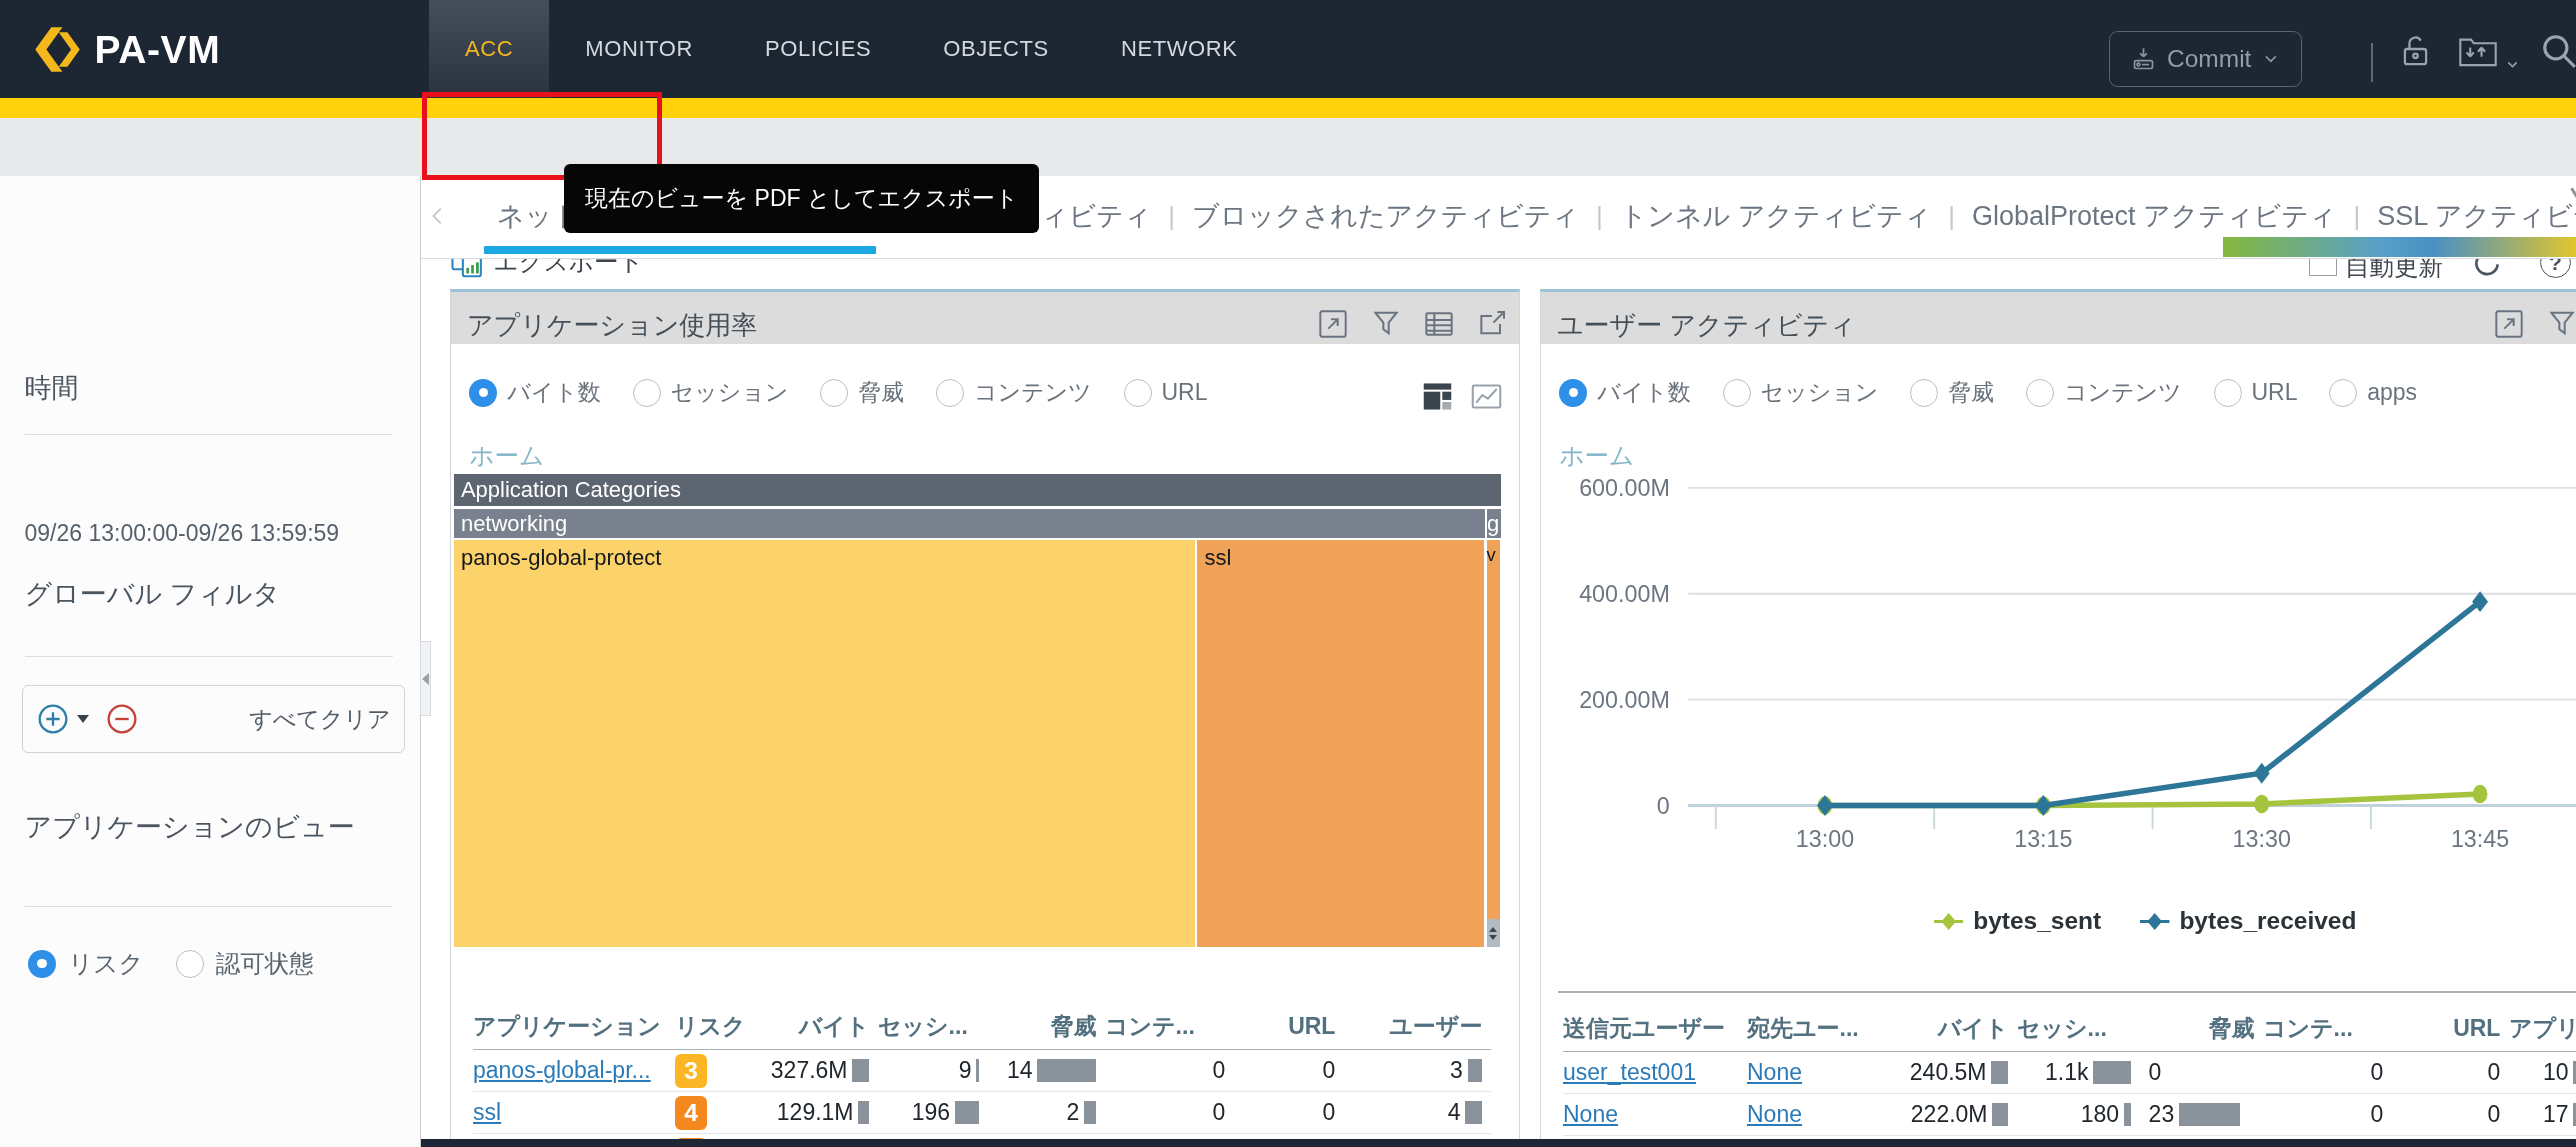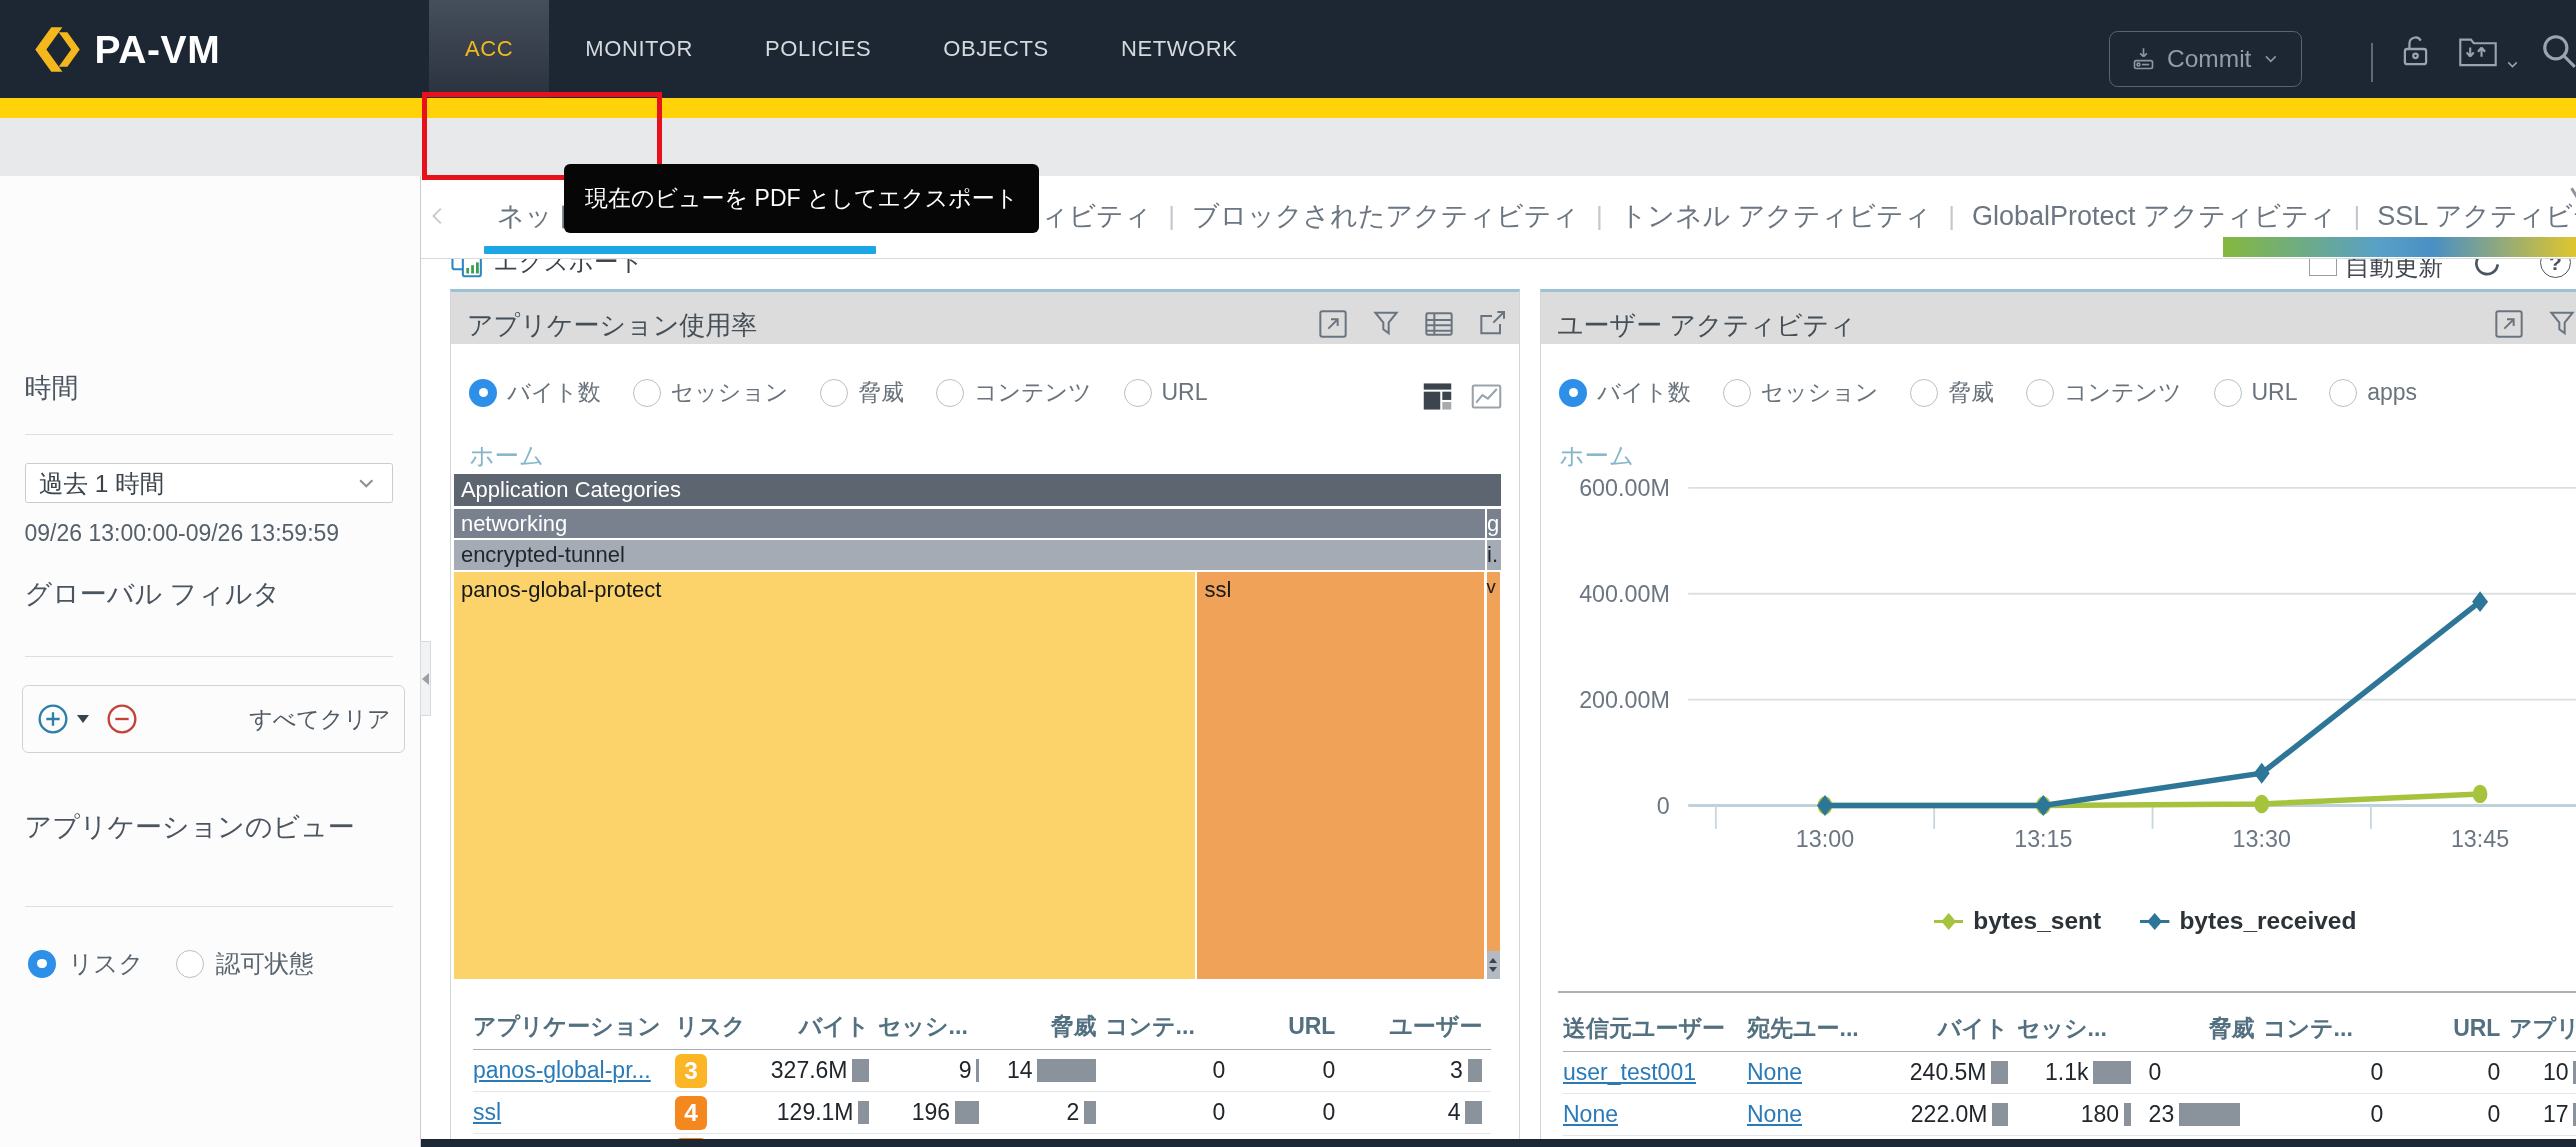"過去 1 時間" div.select { html: <div> <span>過去 1 時間</span> <svg> <use></use> </svg> </div> -> none }
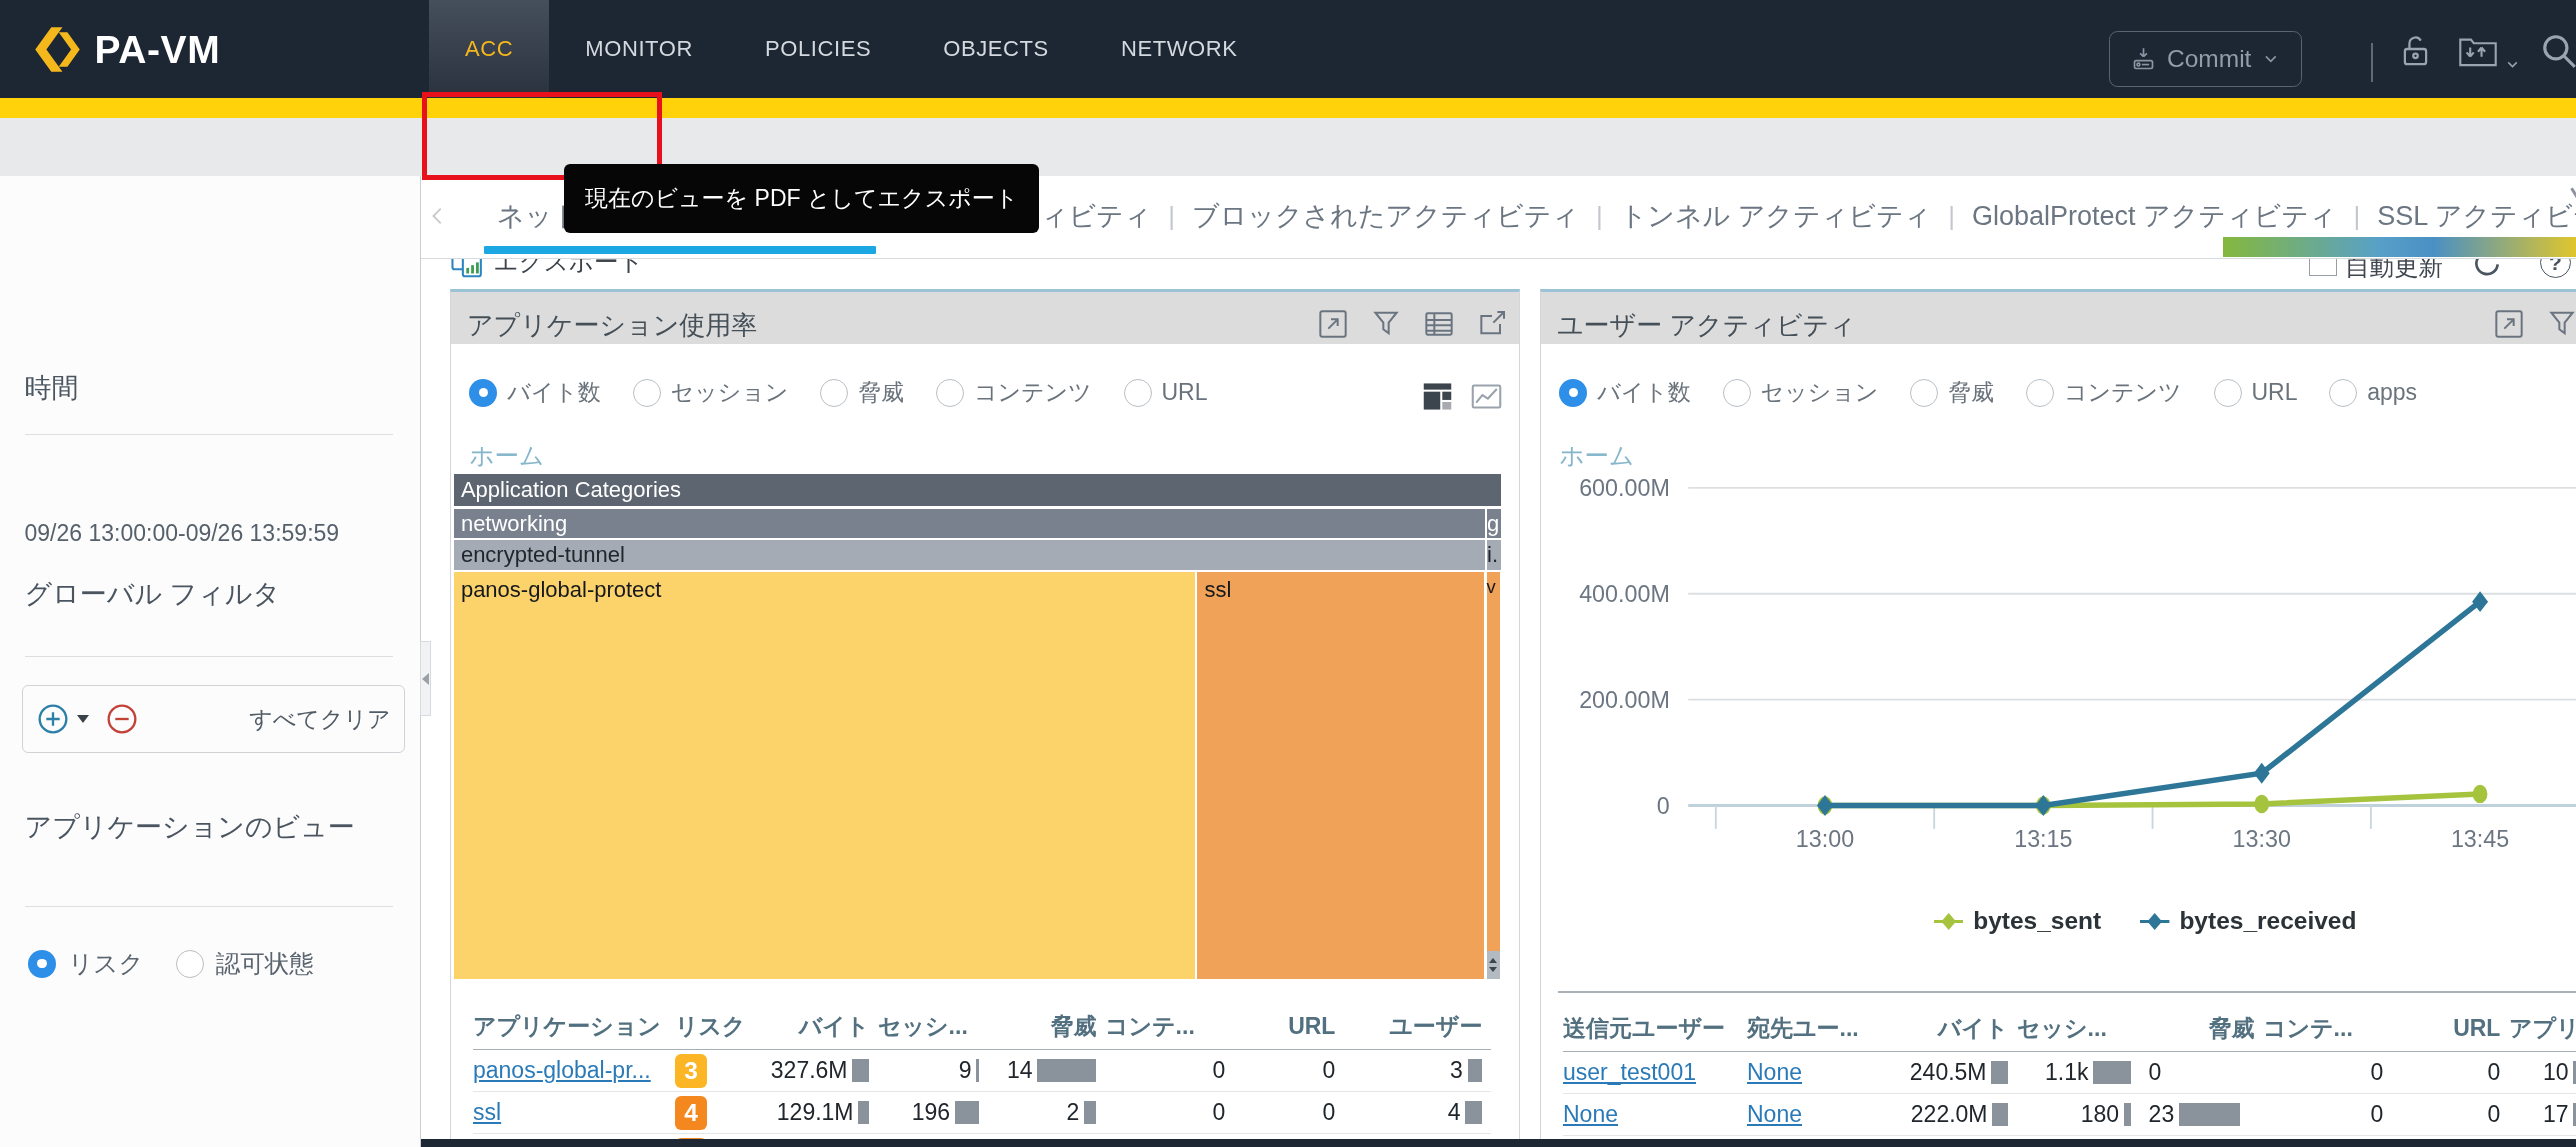"encrypted-tunnel" div.tm-row { html: <div> <div>encrypted-tunnel</div> <div>i.</div> </div> -> none }
